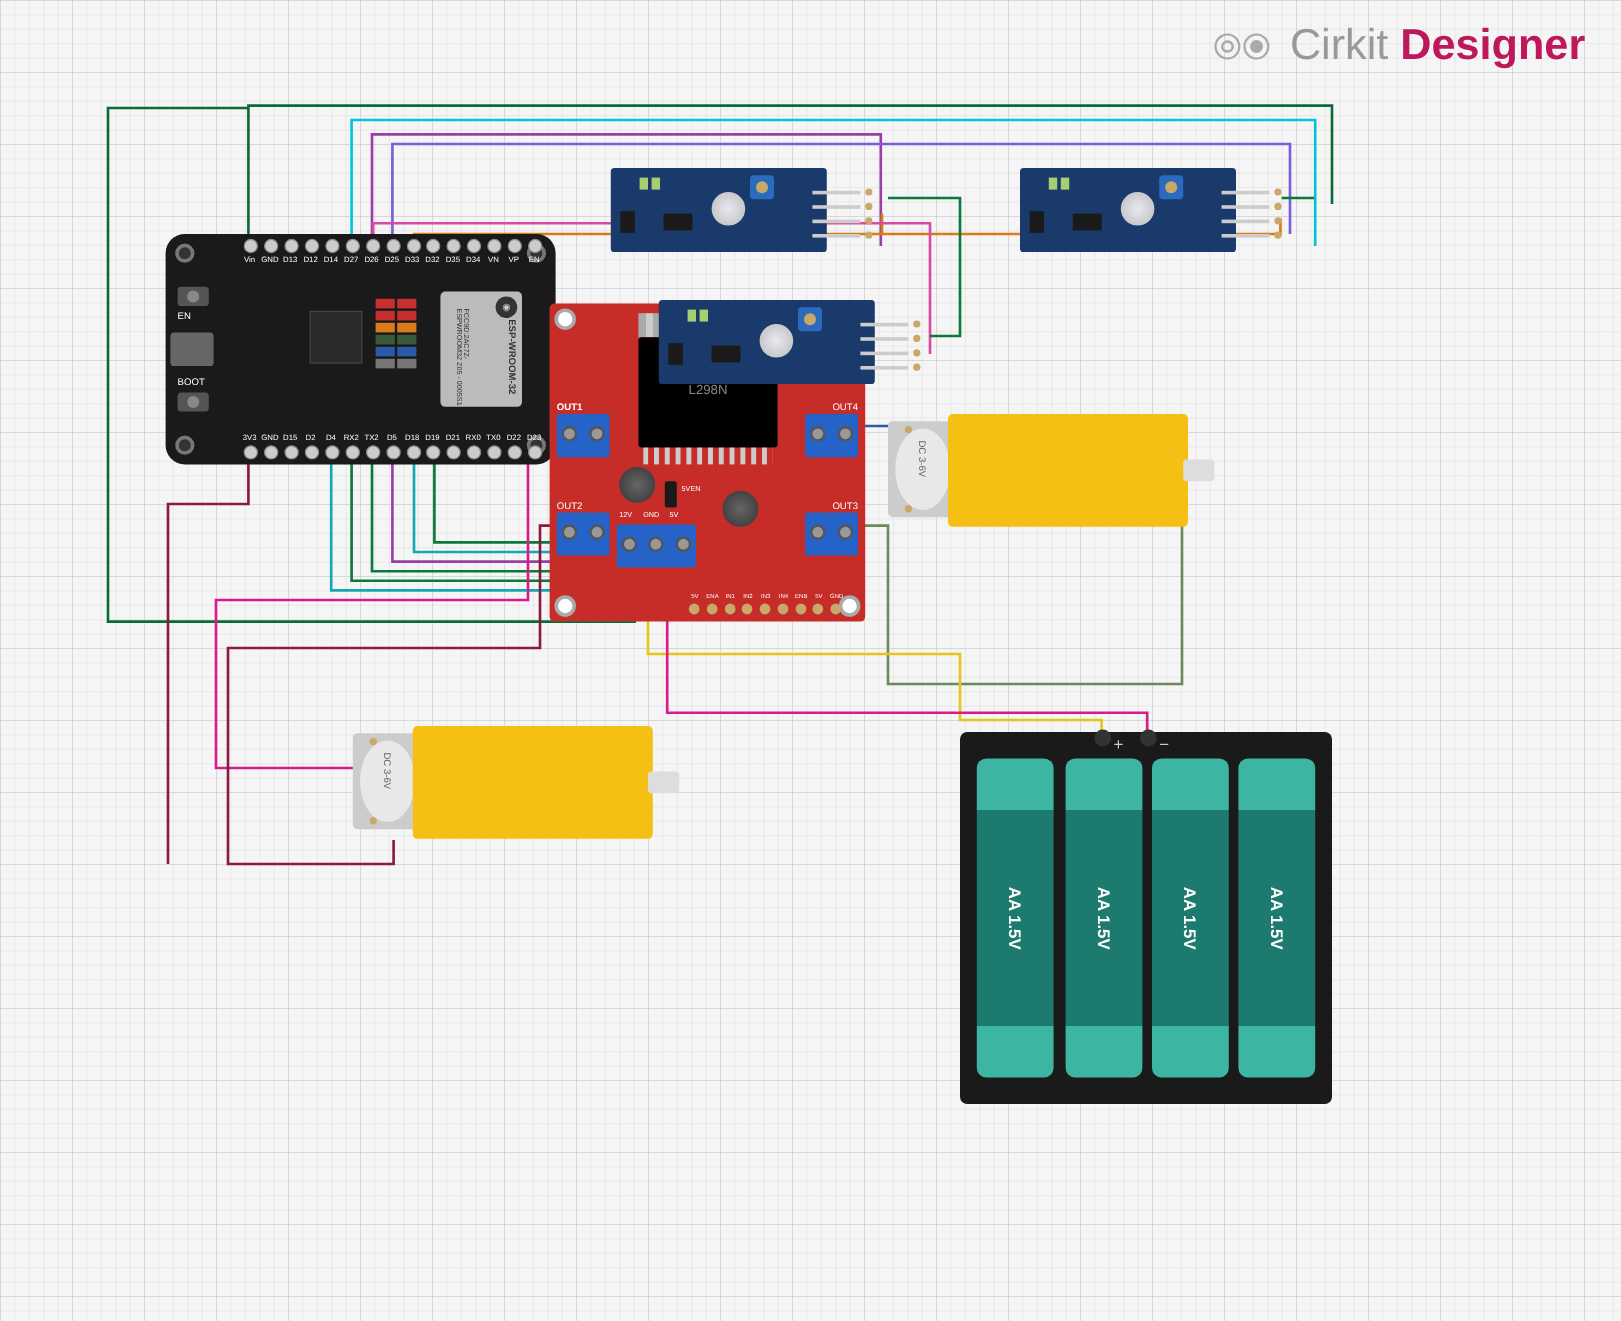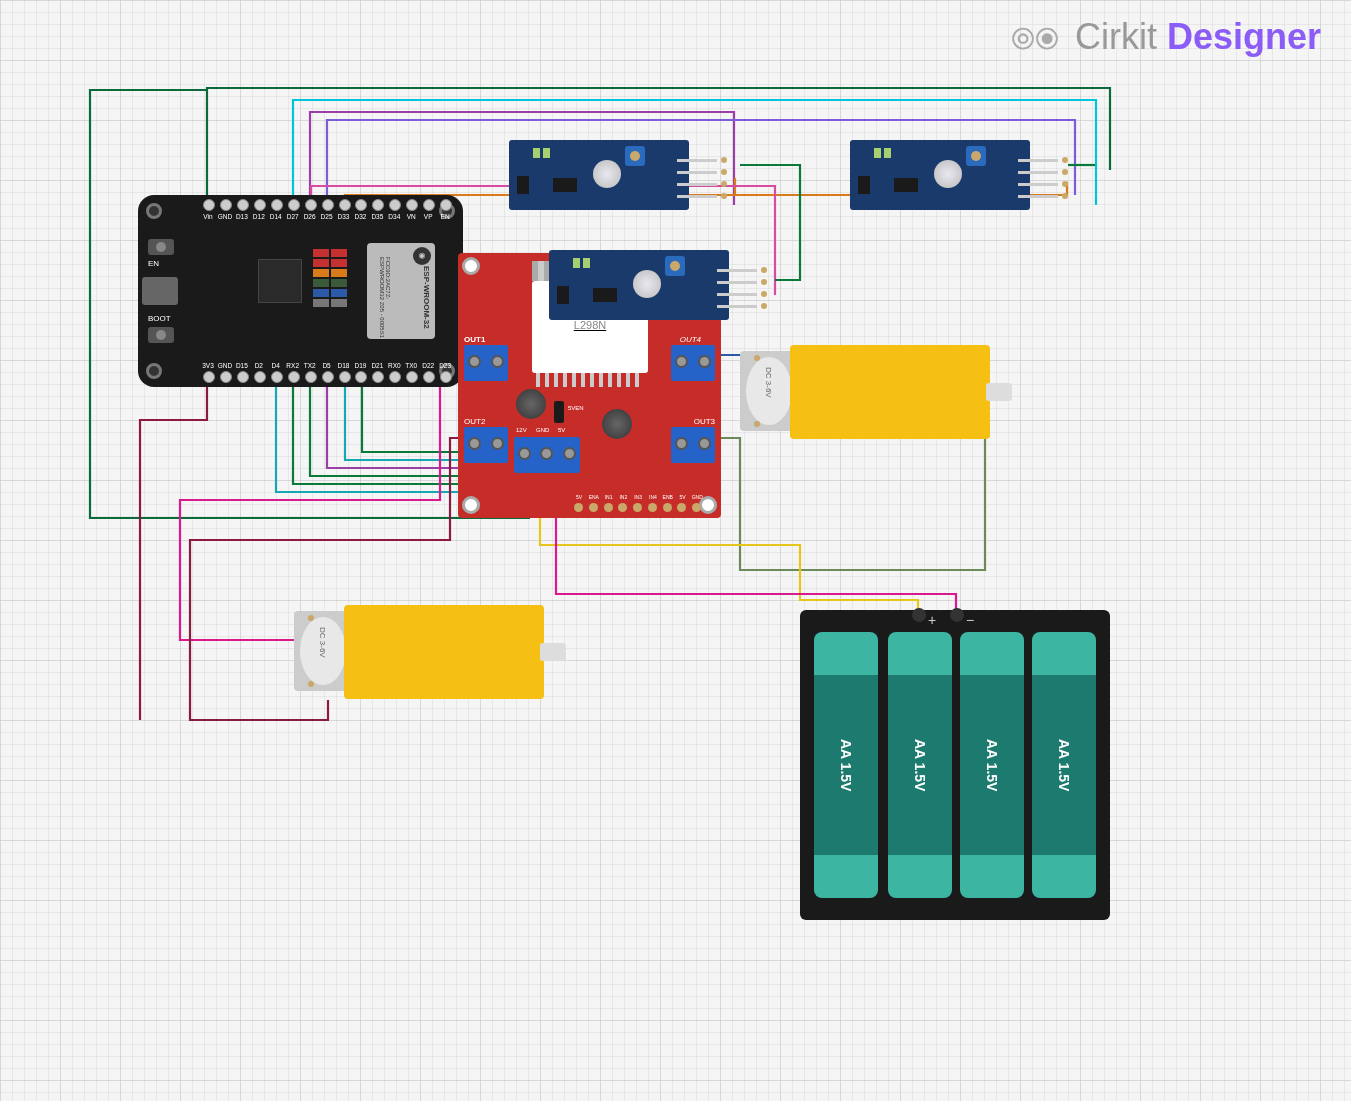"Designer" .logo .bold { color: #8b5cf6 -> #be185d }
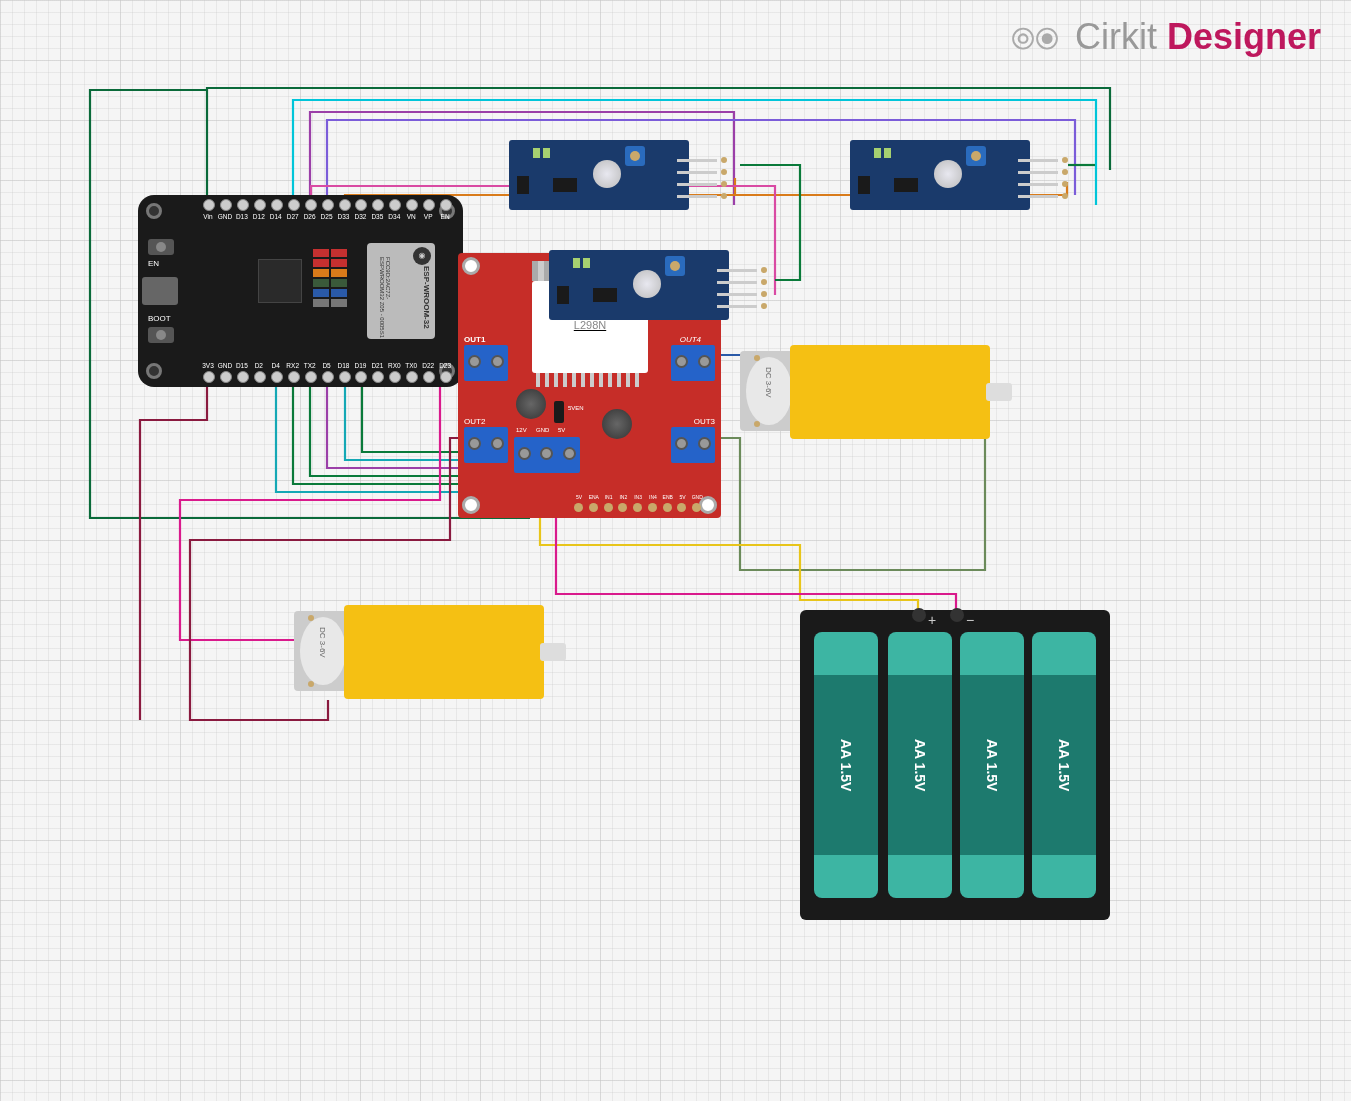"L298N" .l298n-chip { background: #ffffff -> #000000 }
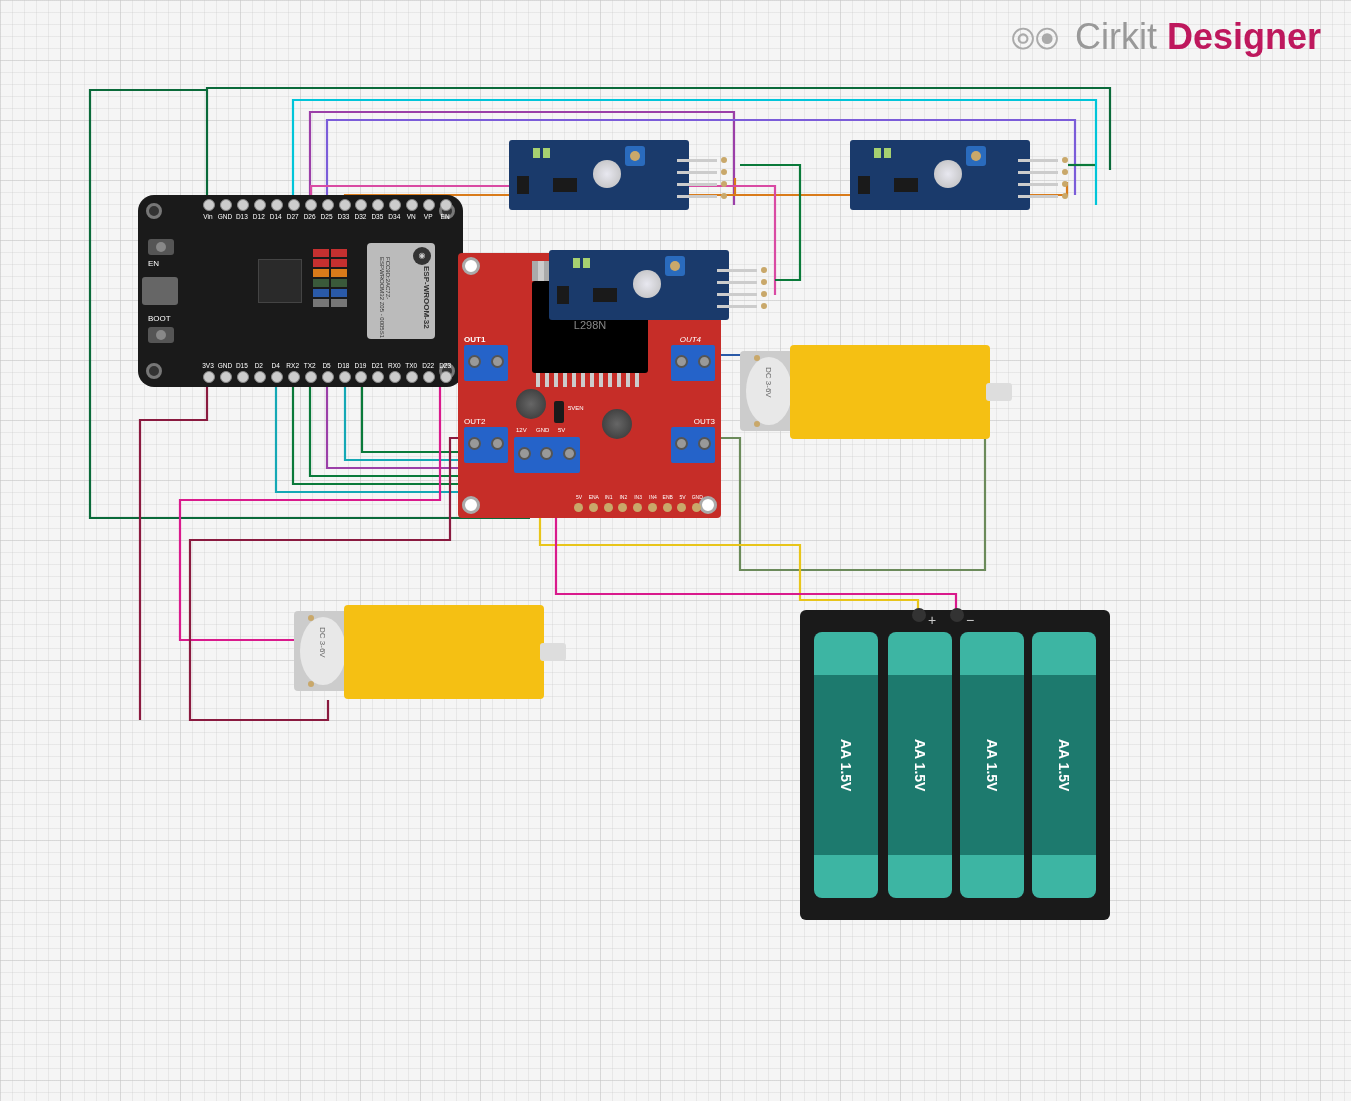"OUT4" div.l298n-label { font-style: italic -> none; right: 20px -> 6px }
